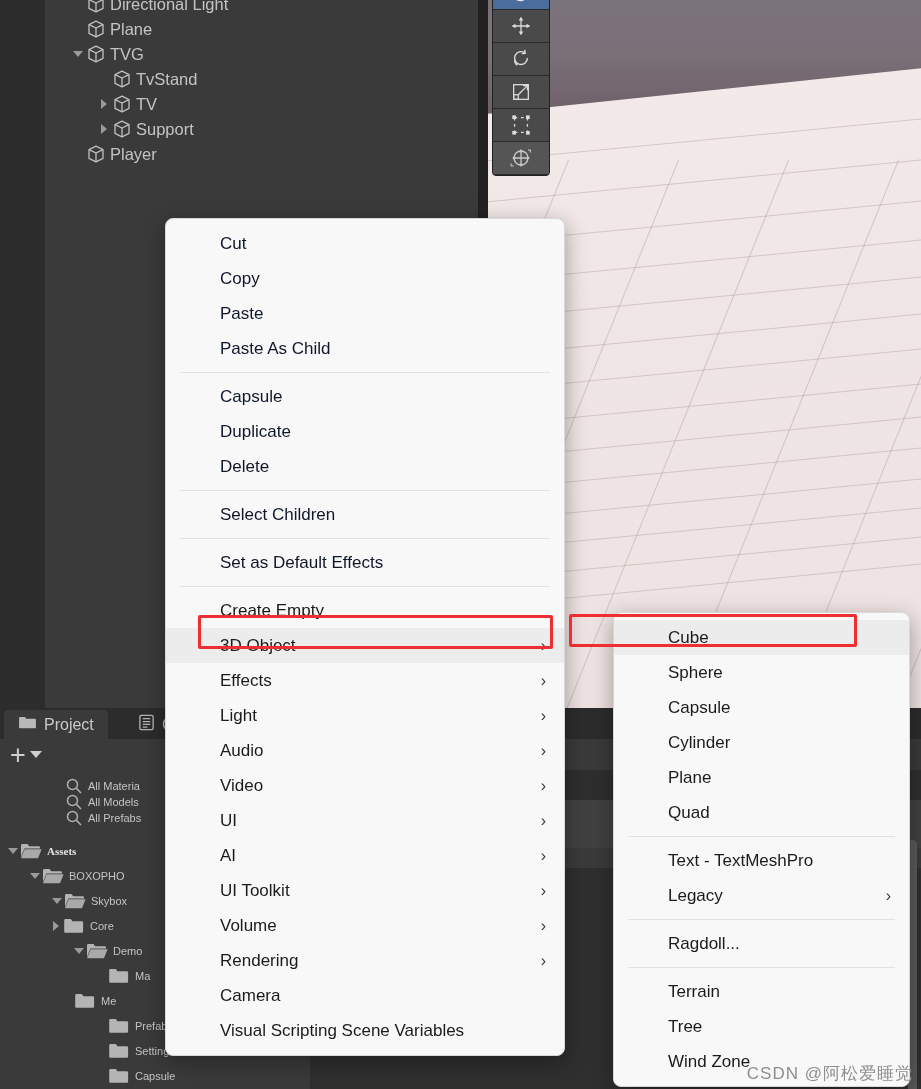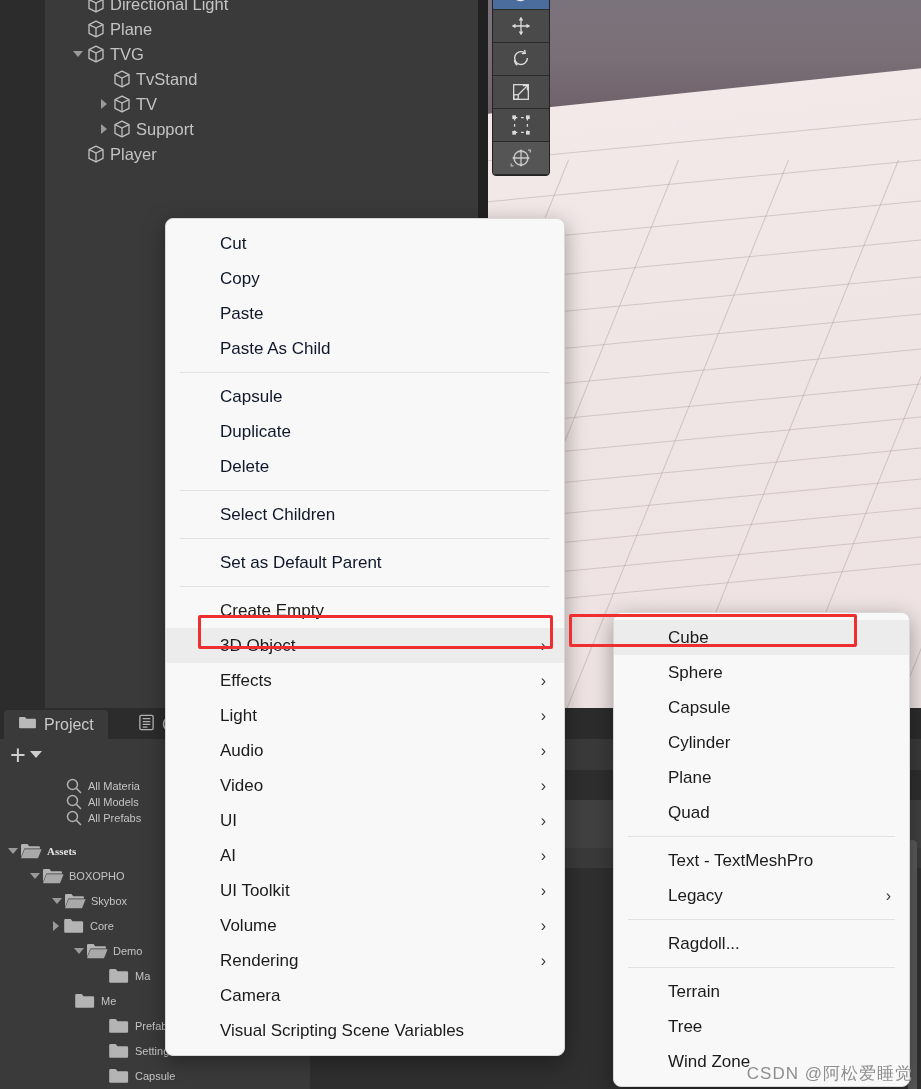"Set as Default Parent" span.lbl { text: Parent -> Effects }
